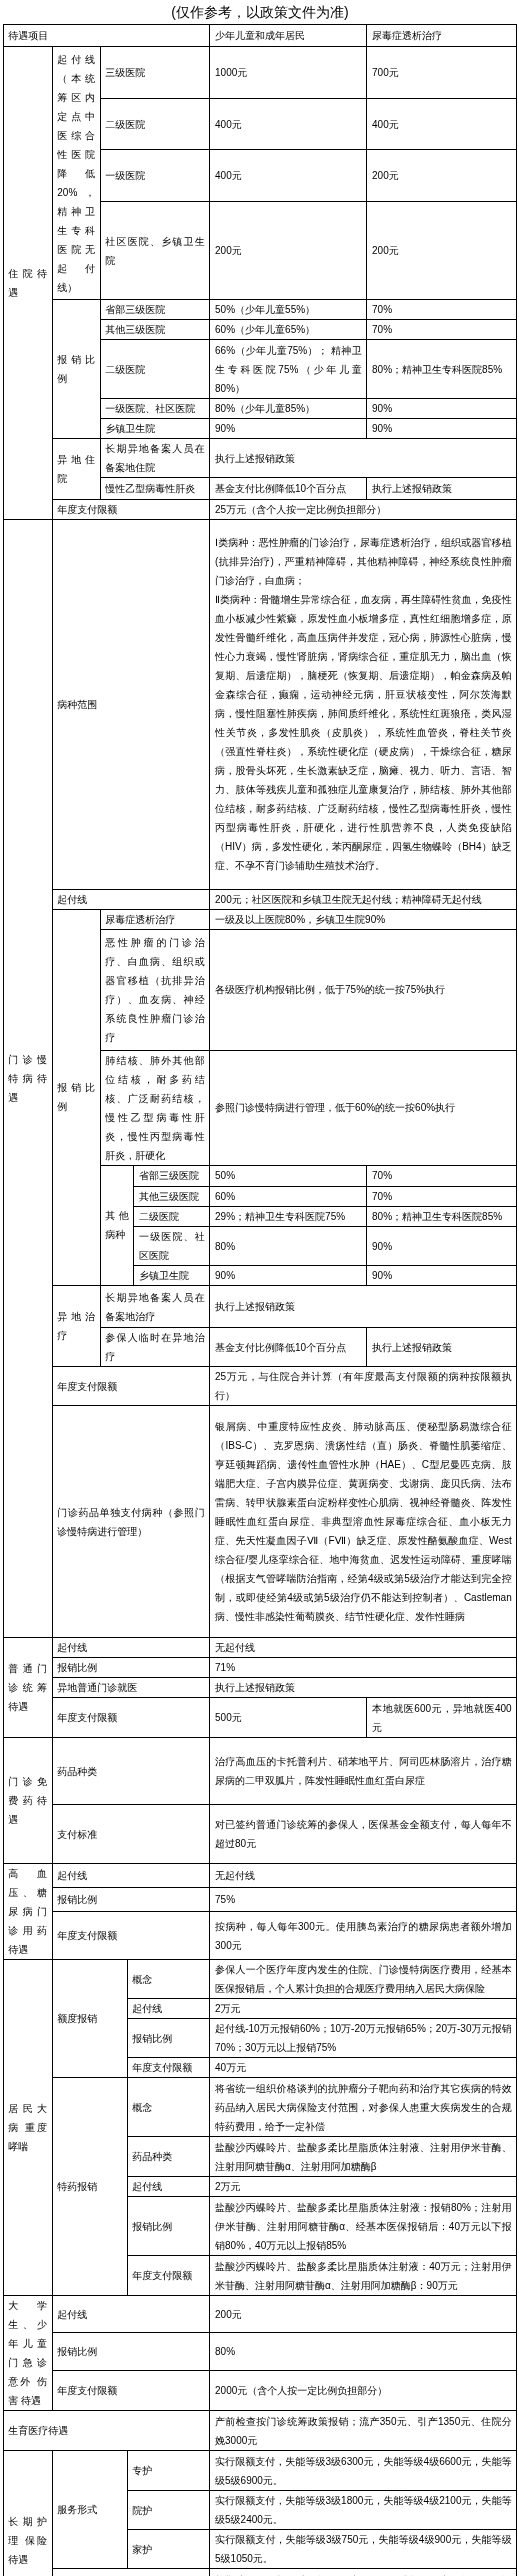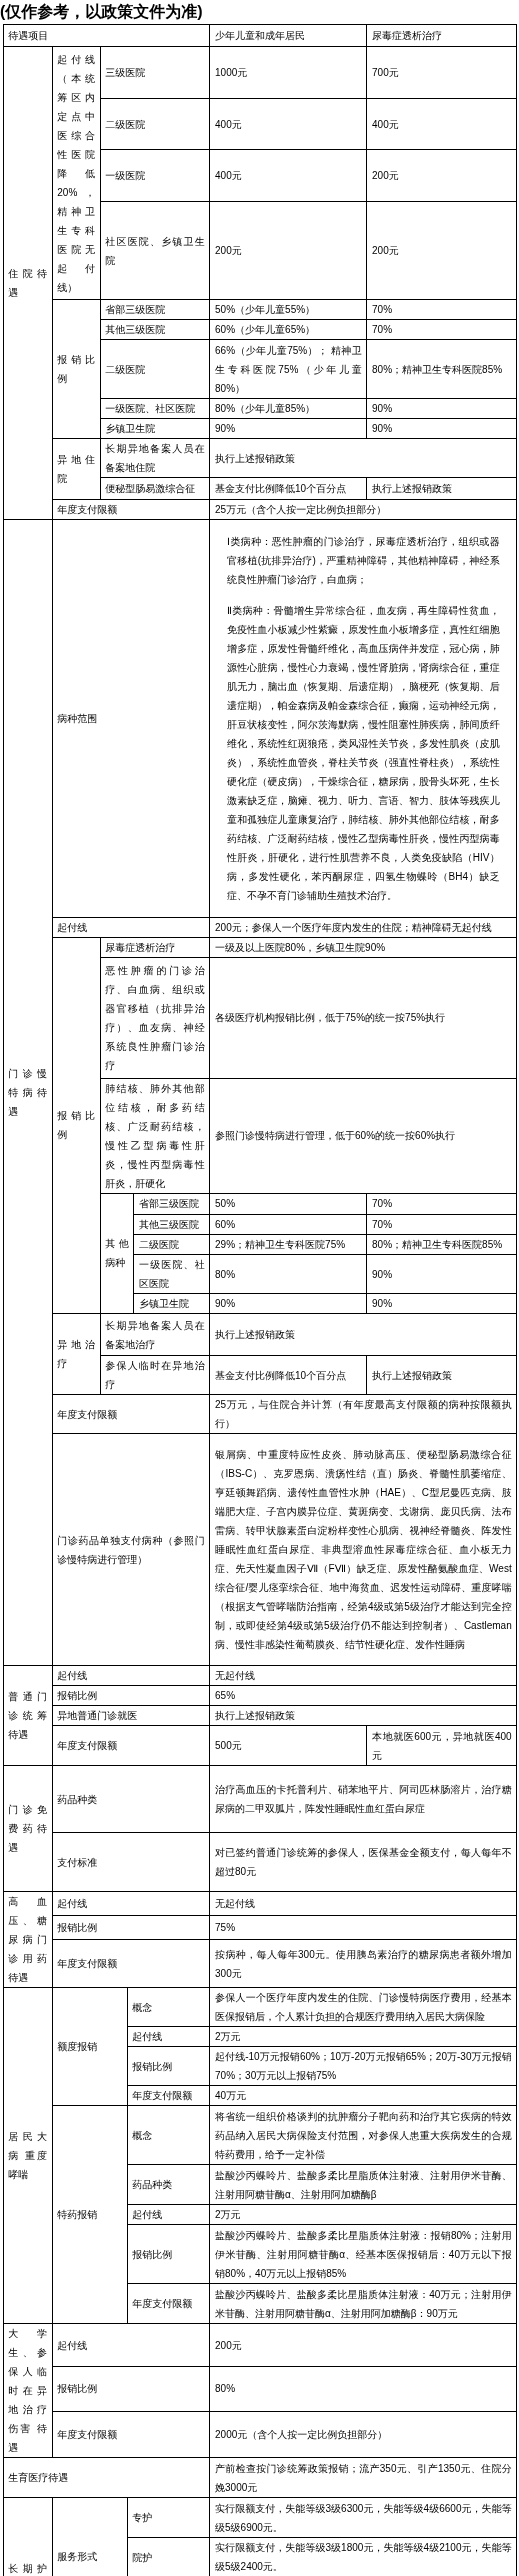"(仅作参考，以政策文件为准)" .page-title { font-size: 16px -> 14px; font-weight: bold -> none; text-align: none -> center }
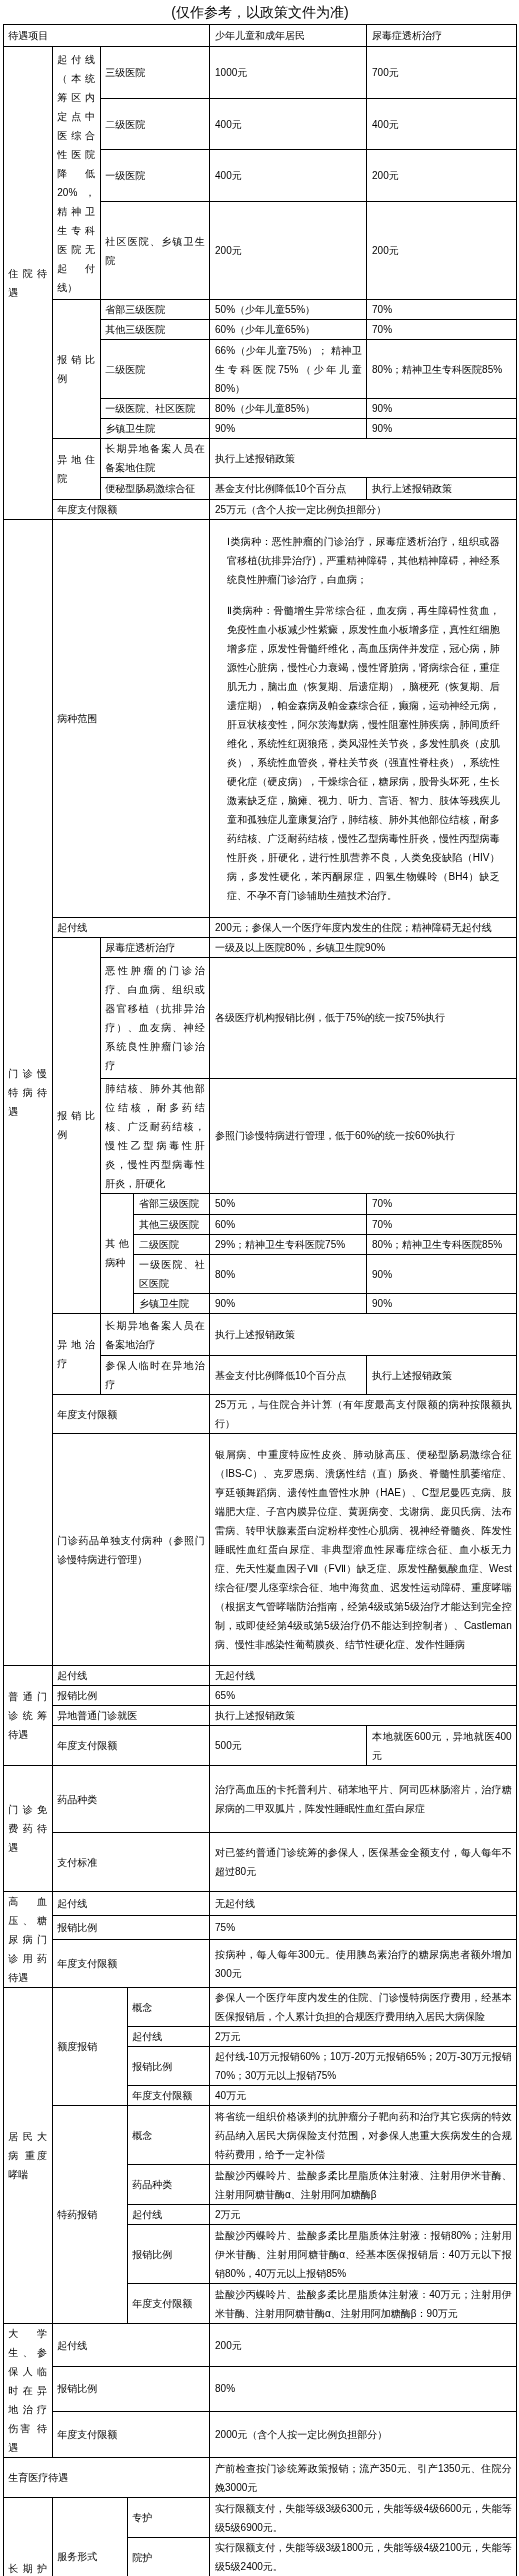"便秘型肠易激综合征" td { text: 便秘型肠易激综合征 -> 慢性乙型病毒性肝炎 }
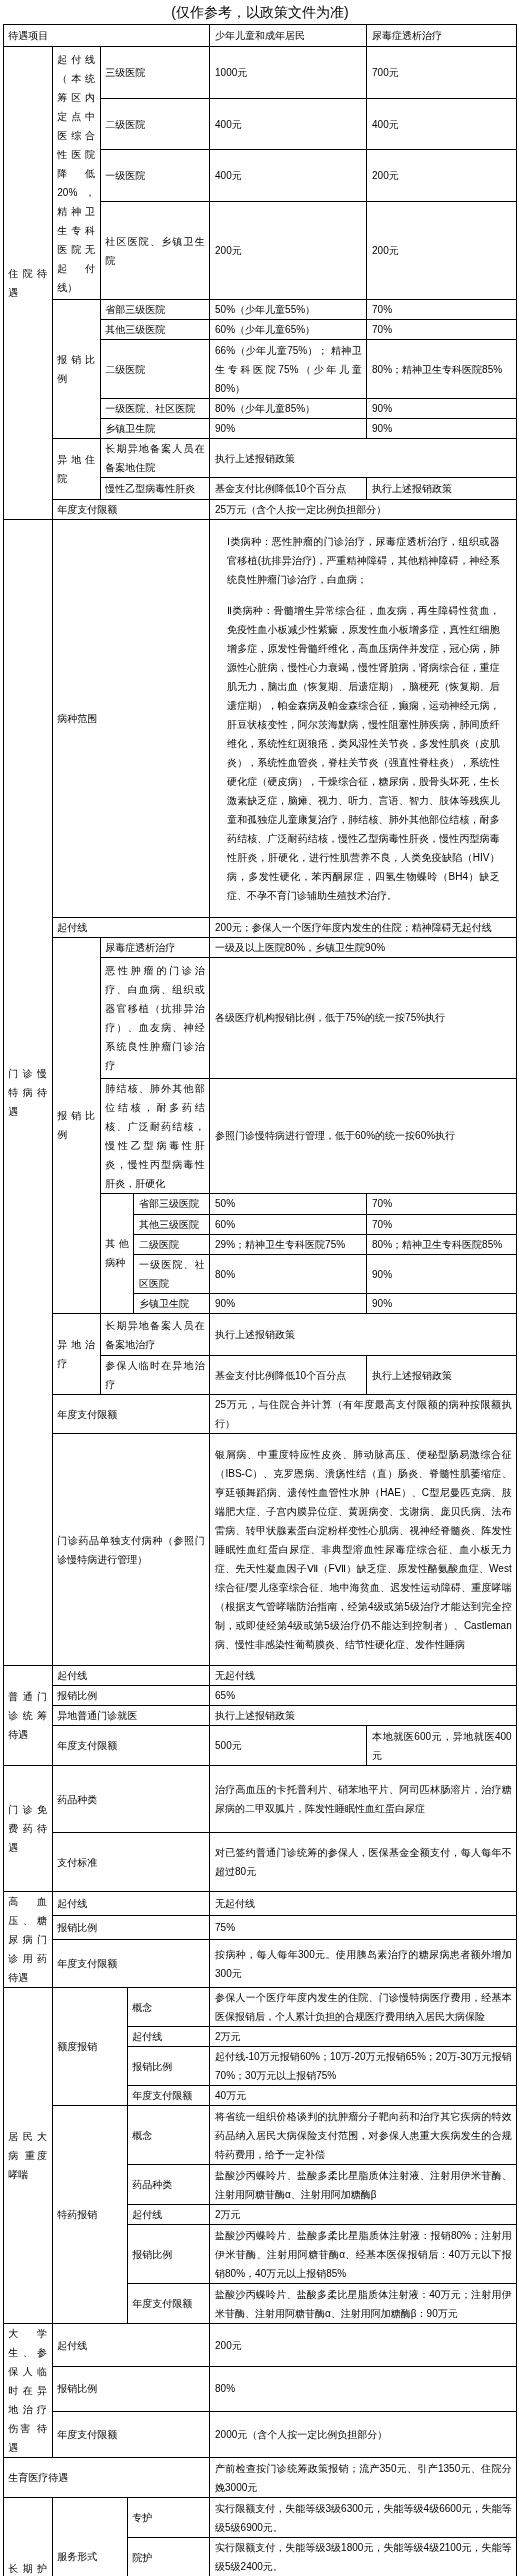"Ⅰ类病种：恶性肿瘤的门诊治疗，尿毒症透析治疗，组织或器官移植(抗排异治疗)，严重" td p { margin: 12px -> 0 }
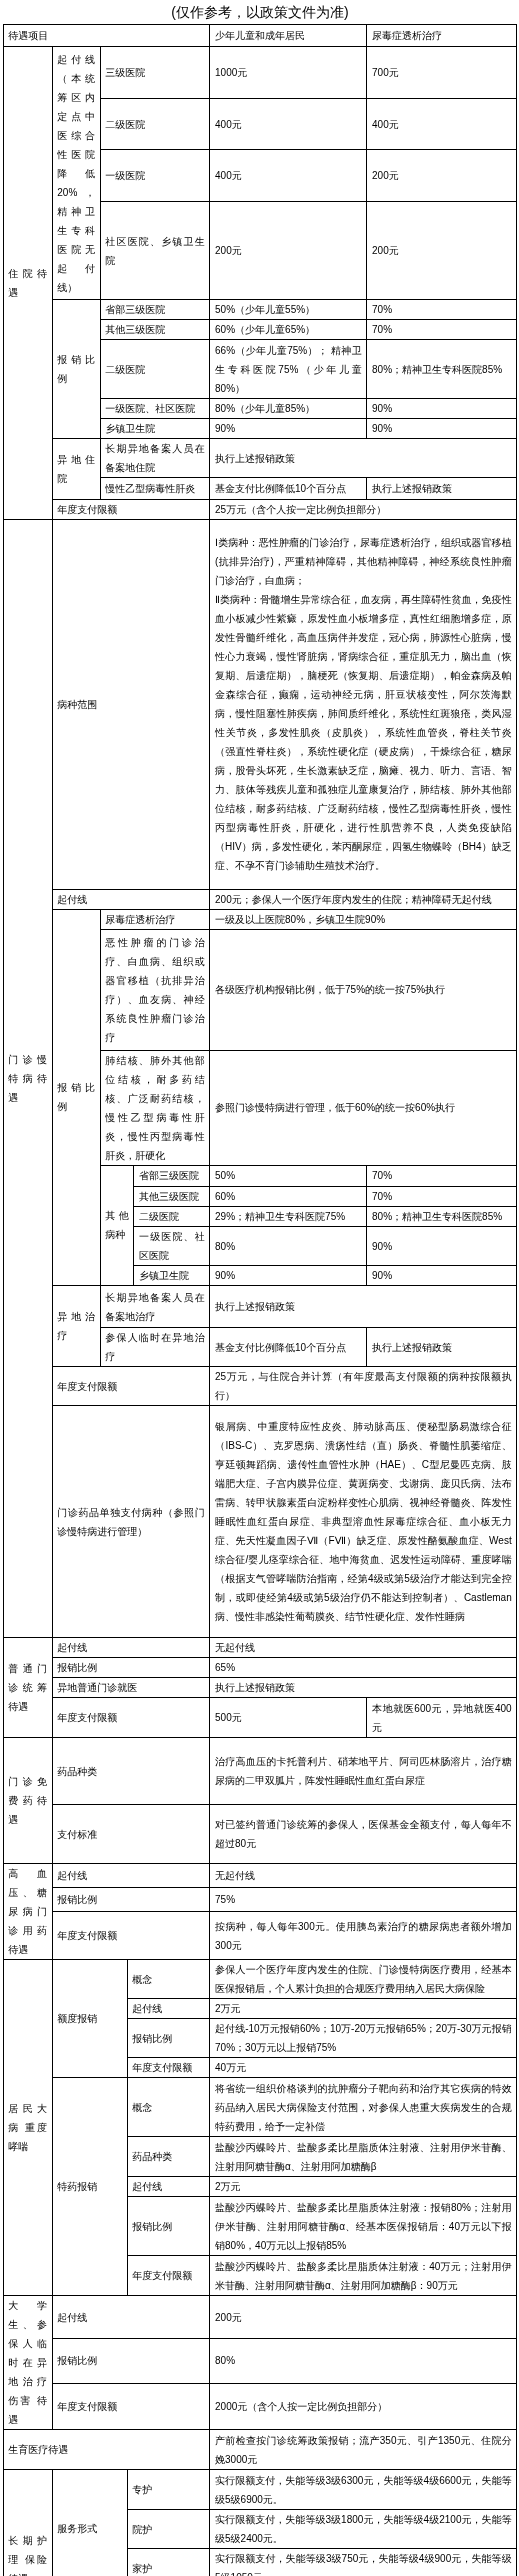"200元；参保人一个医疗年度内发生的住院；精神障碍无起付线" td { text: 参保人一个医疗年度内发生的住院 -> 社区医院和乡镇卫生院无起付线 }
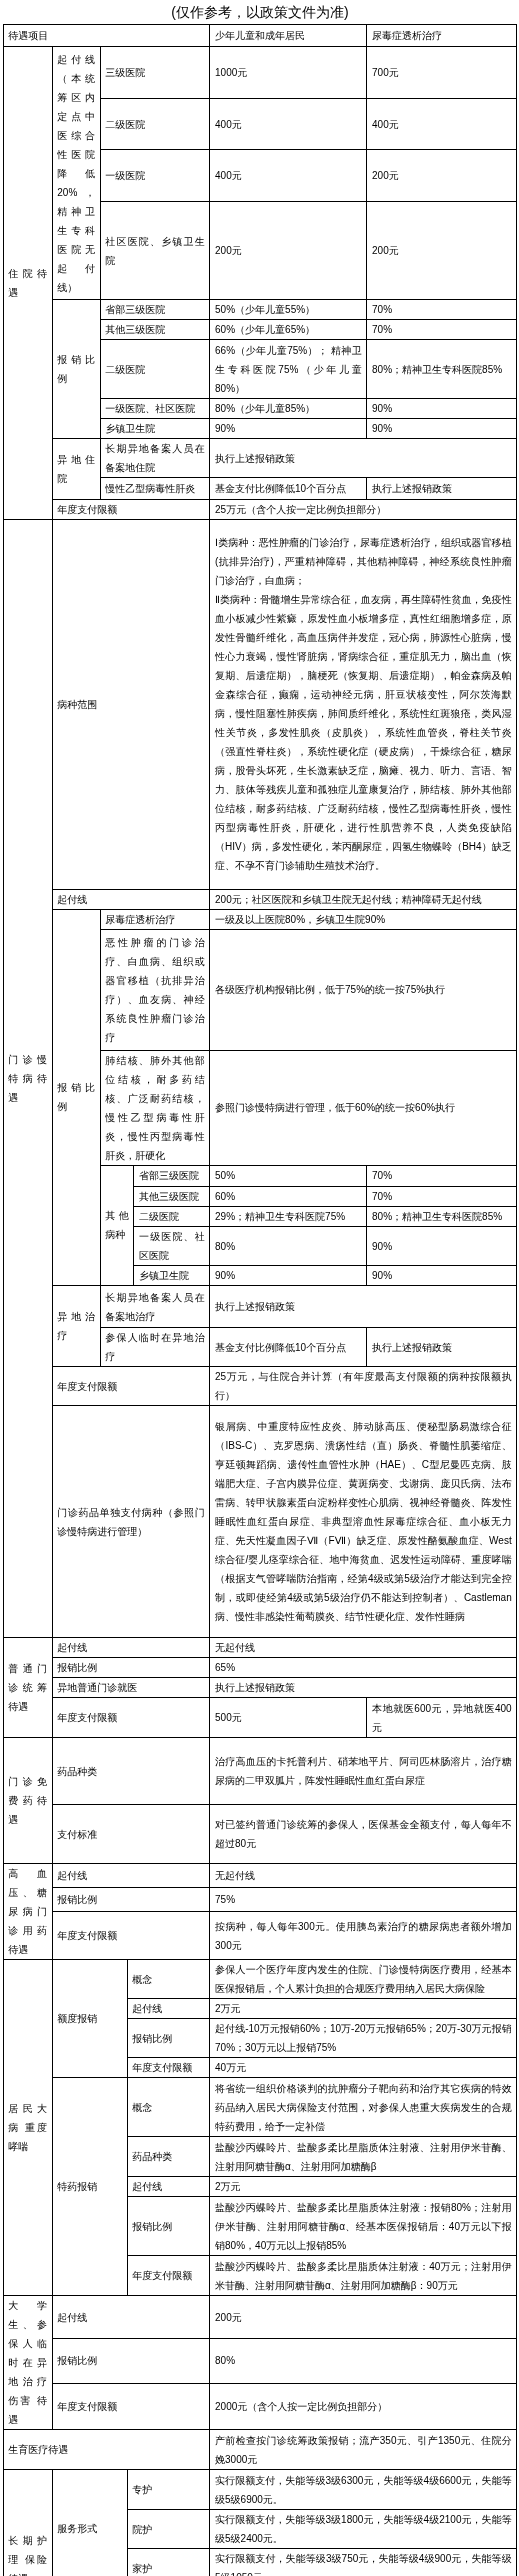"65%" td { text: 65% -> 71% }
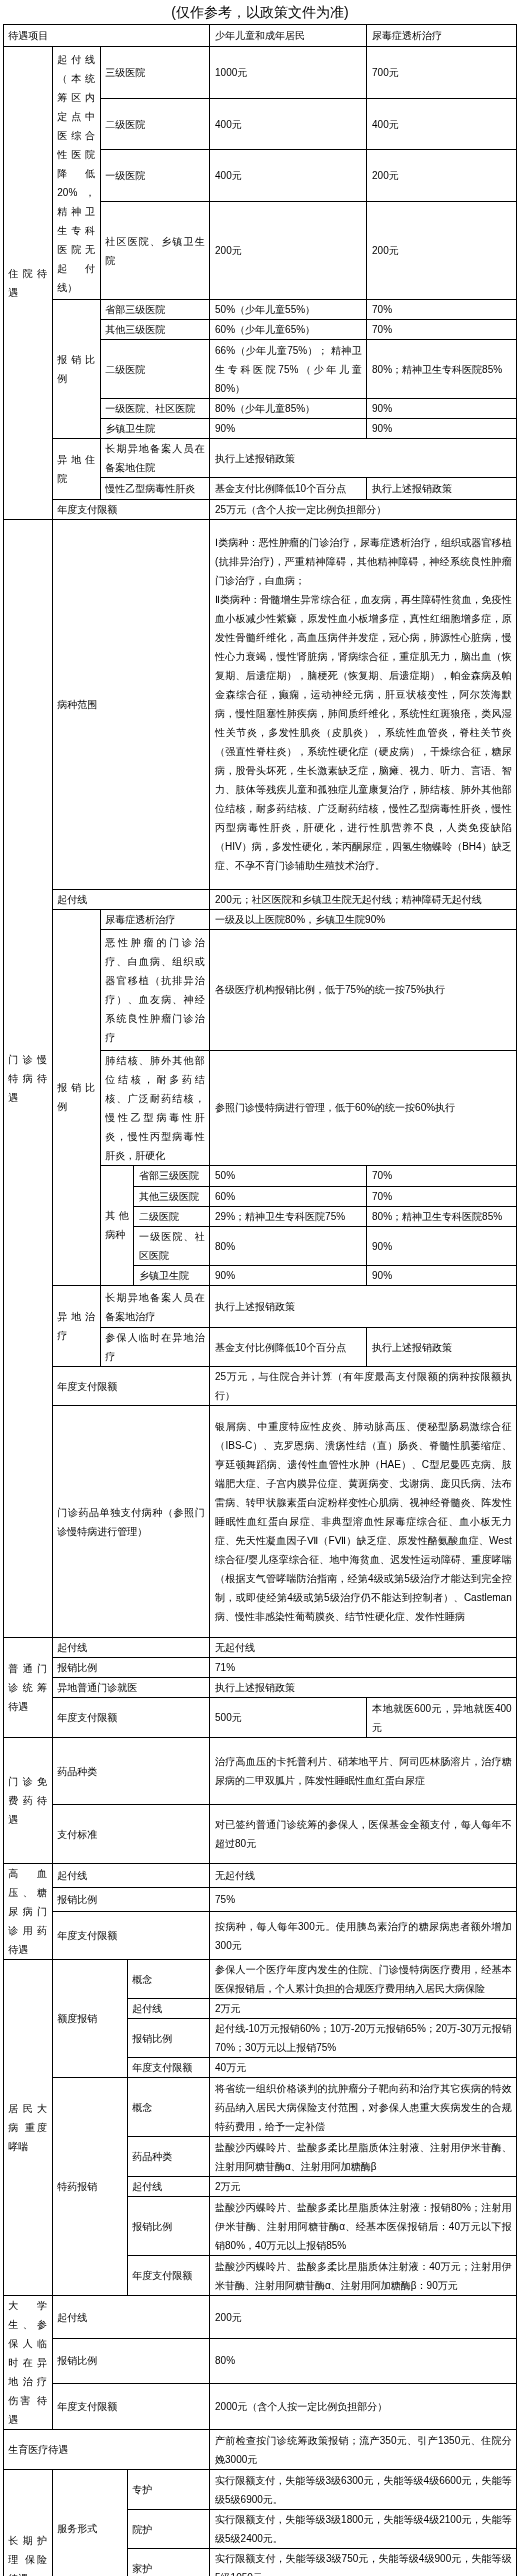"大学生、参保人临时在异地治疗 伤害 待遇" td { text: 参保人临时在异地治疗 -> 少年儿童门急诊意外 }
